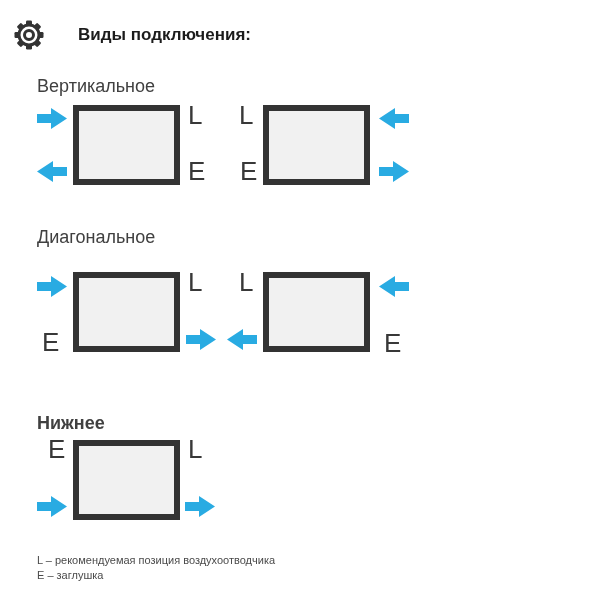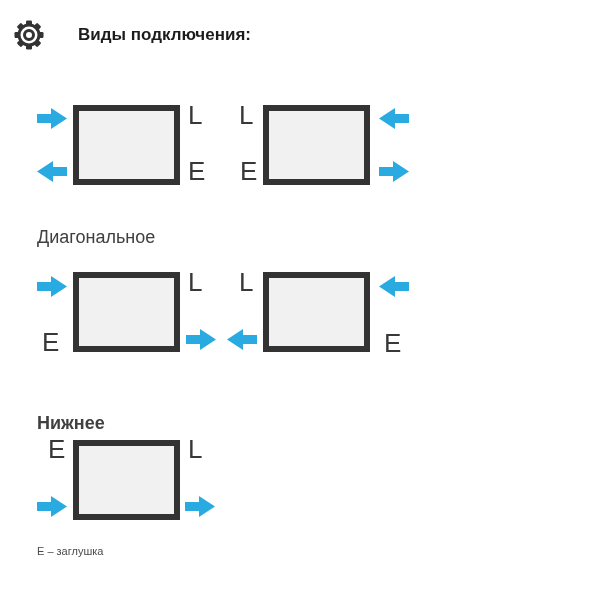"Вертикальное" div.section-label { html: none -> <div>Вертикальное</div> }
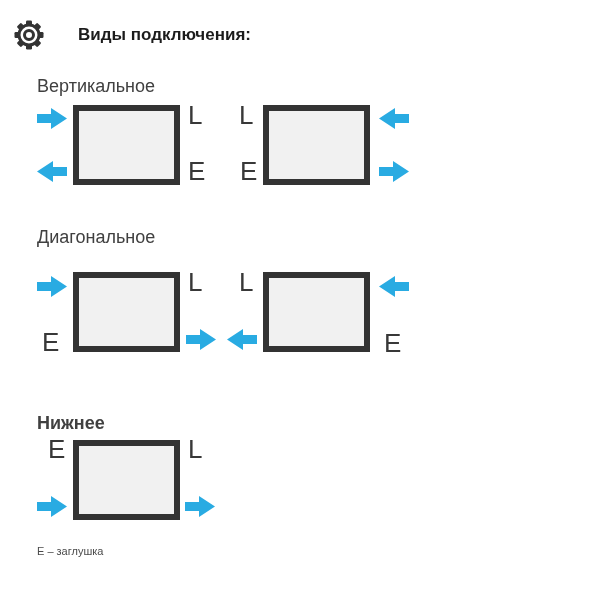"L – рекомендуемая позиция" div.legend-line { html: none -> <div>L – рекомендуемая позиция воздухоотводчика</div> }
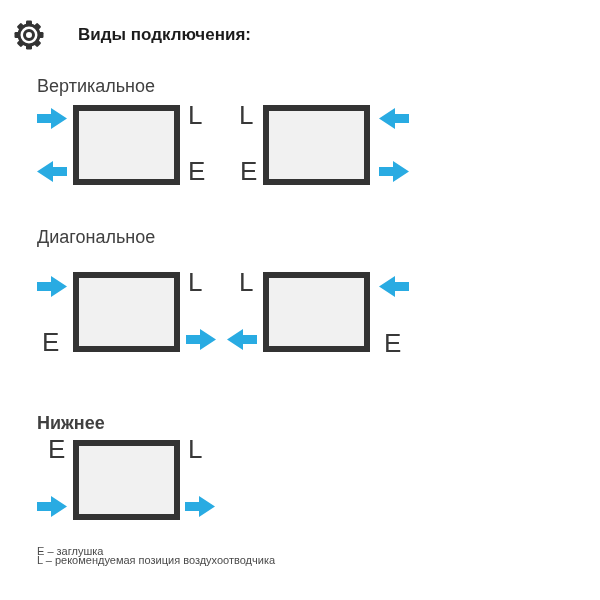"E – заглушка" div.legend-line { top: 544px -> 568px }
